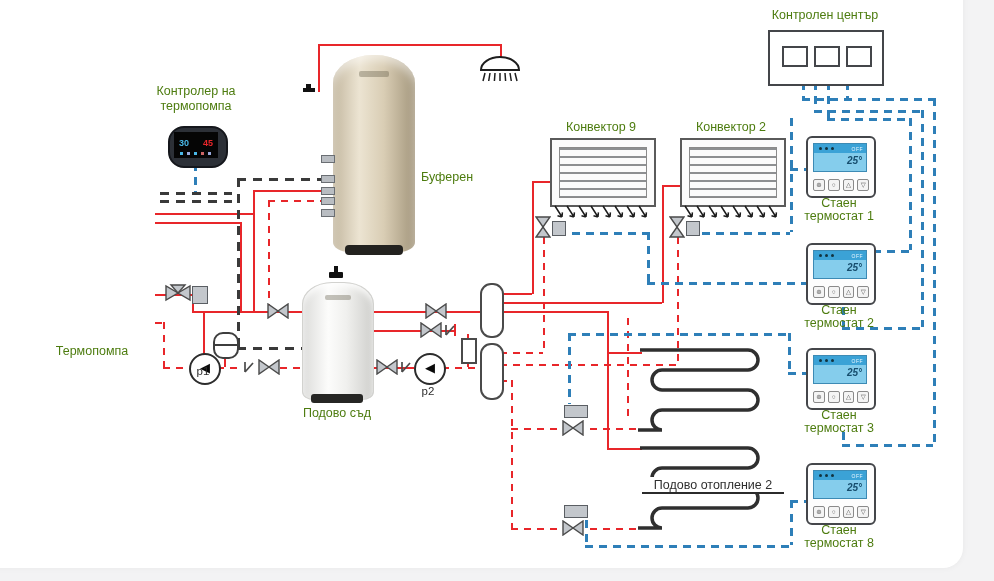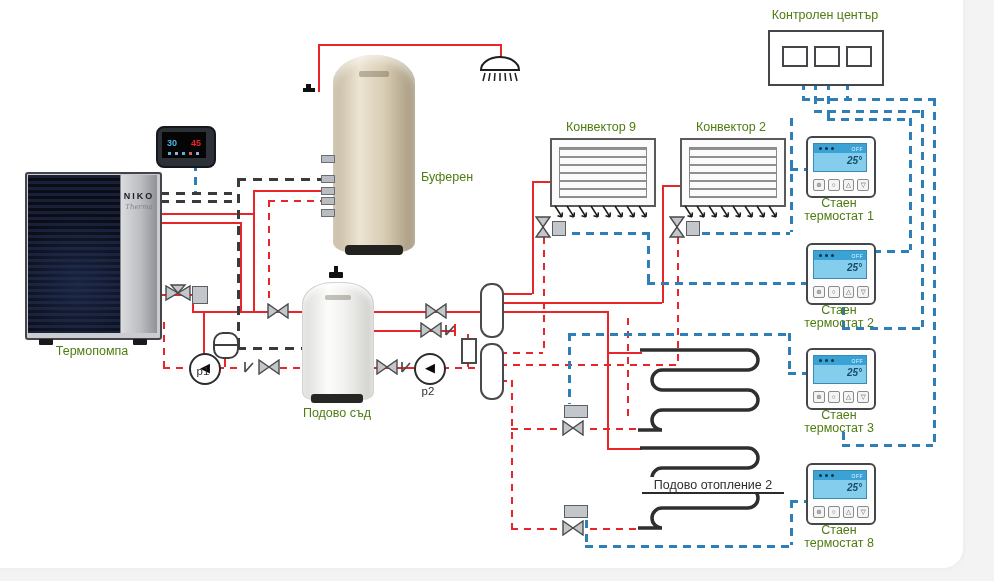"Контролер на" div.lbl { html: none -> <div> <span>Контролер на</span><br> <span>термопомпа</span> </div> }
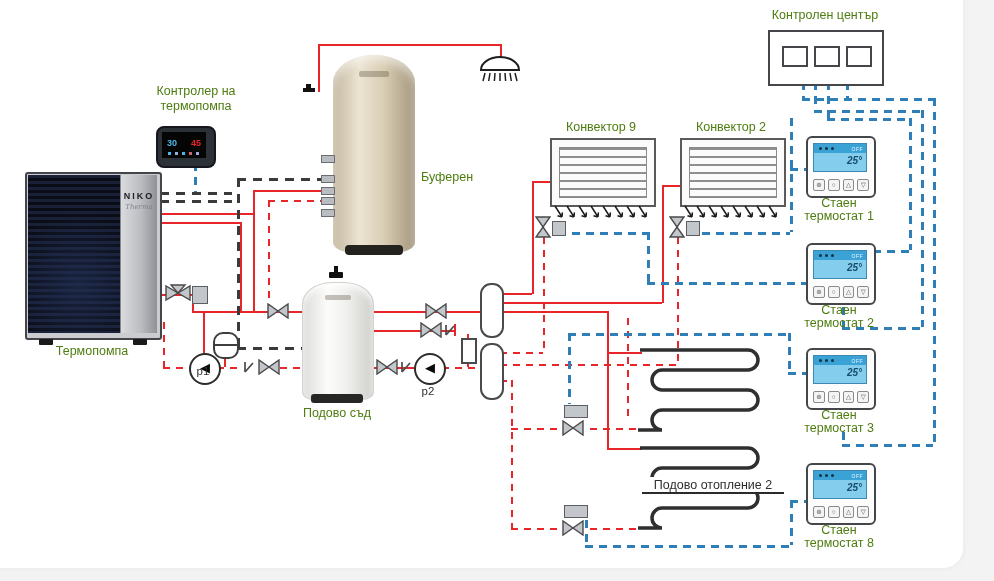"30" .ctrl { border-radius: 8px -> 16px; left: 156px -> 168px }
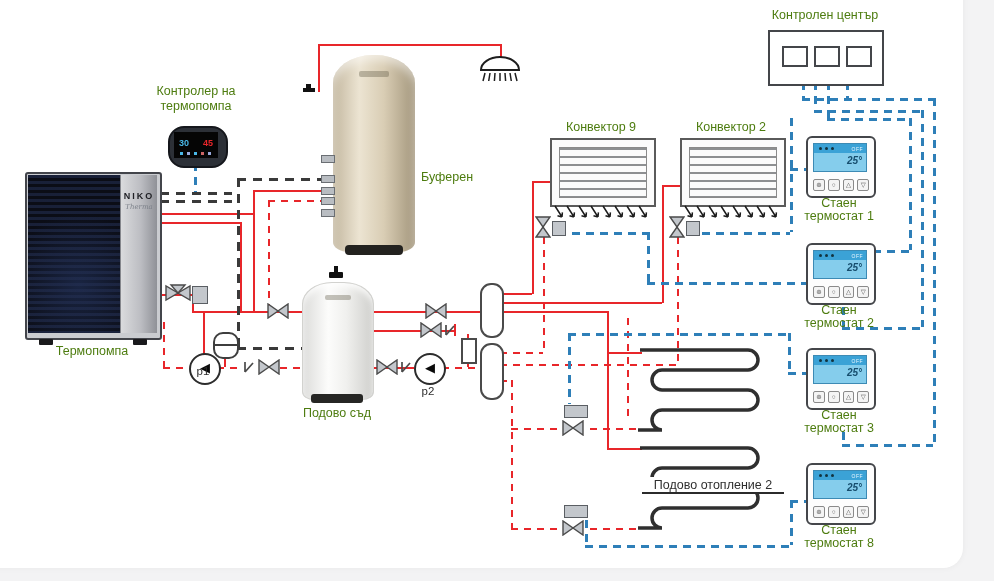"NIKO" div.abs { html: <div> <div></div> <div> <div>NIKO</div> <div>Therma</div> </div> <div></div> <div></div> </div> -> none }
